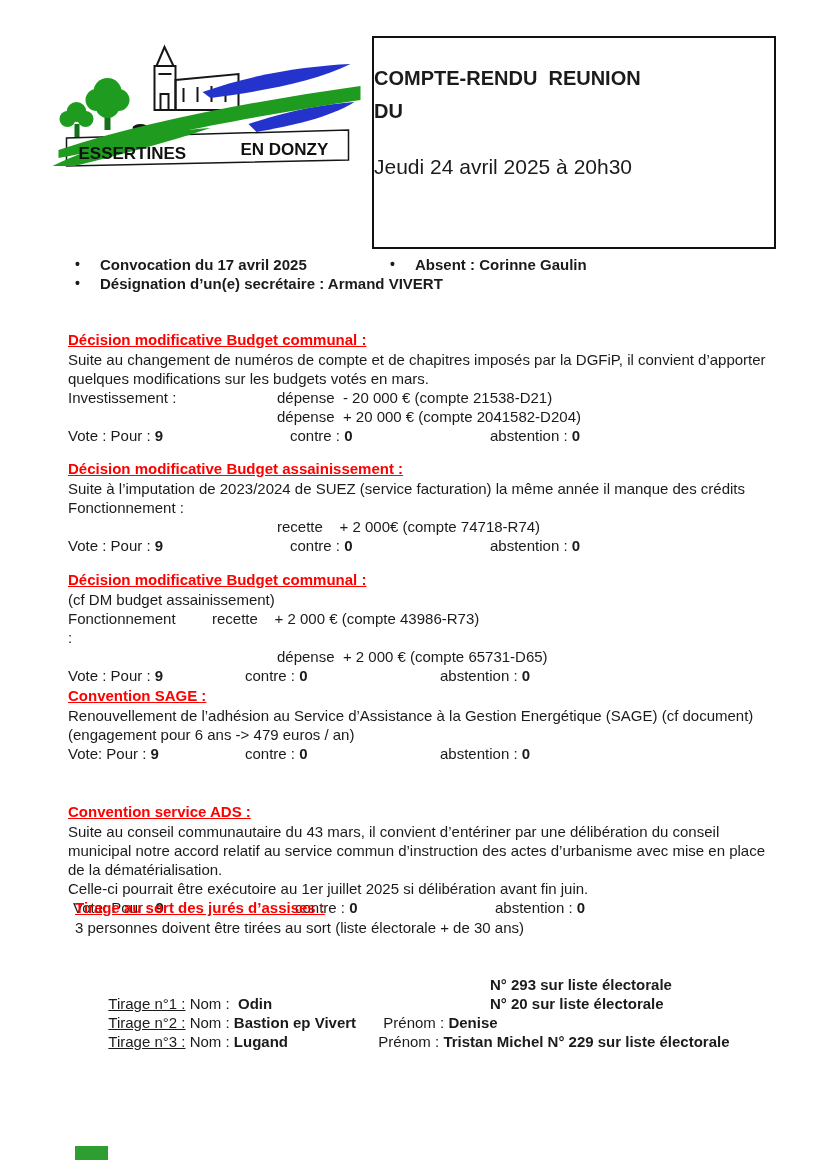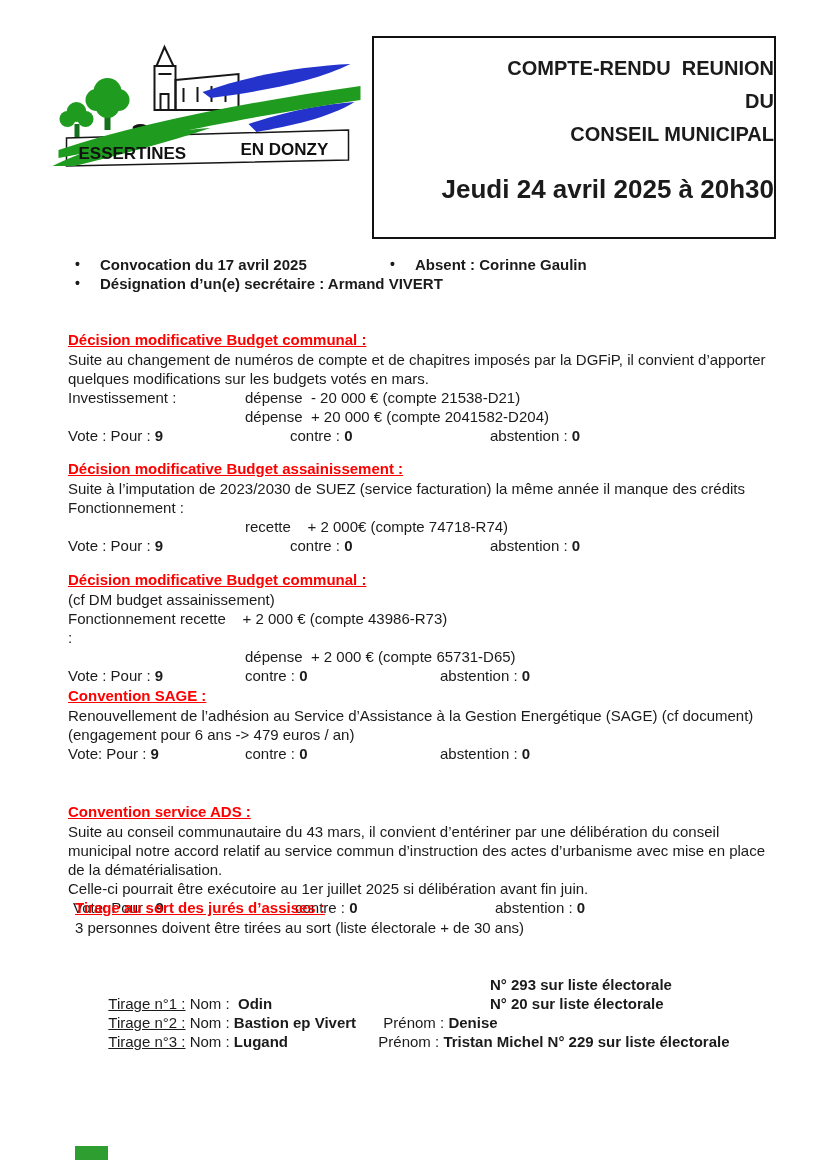"COMPTE-RENDU REUNION" .title-box { padding-top: 14px -> 24px; text-align: right -> left }
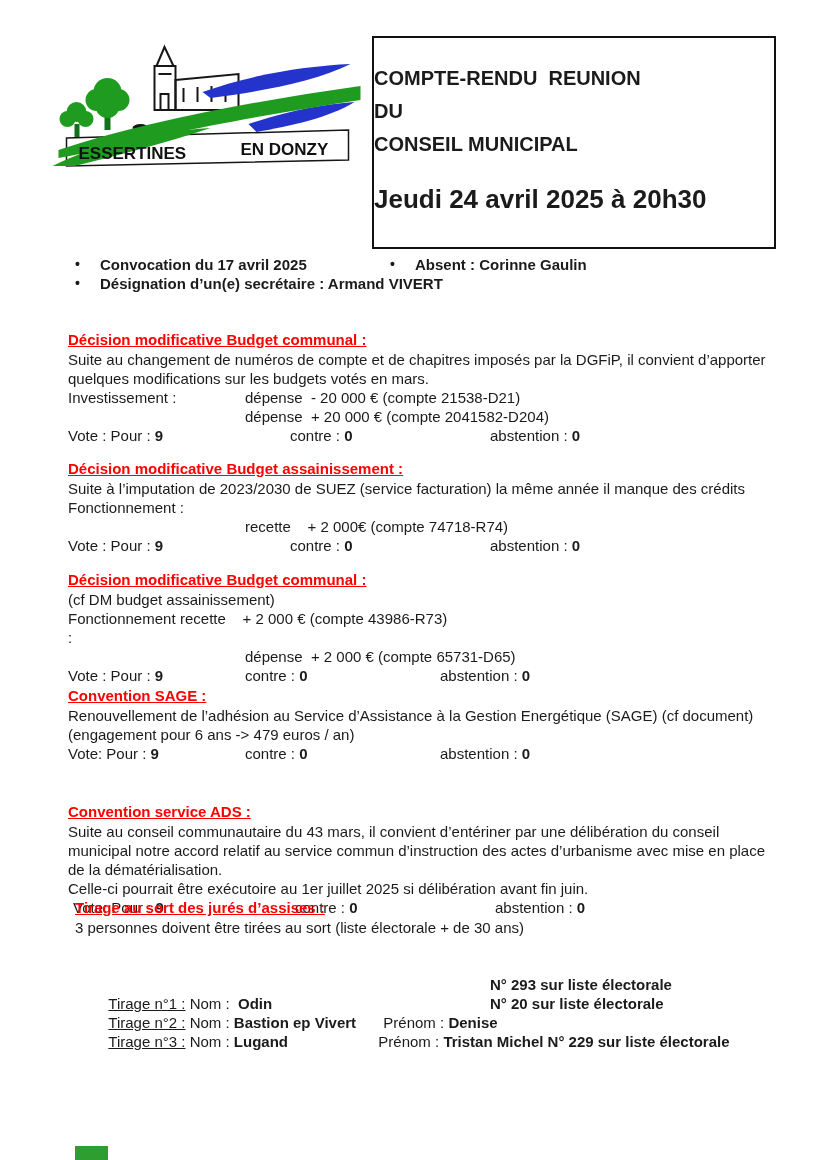"CONSEIL MUNICIPAL" div.tl { html: <div>CONSEIL MUNICIPAL</div> -> none }
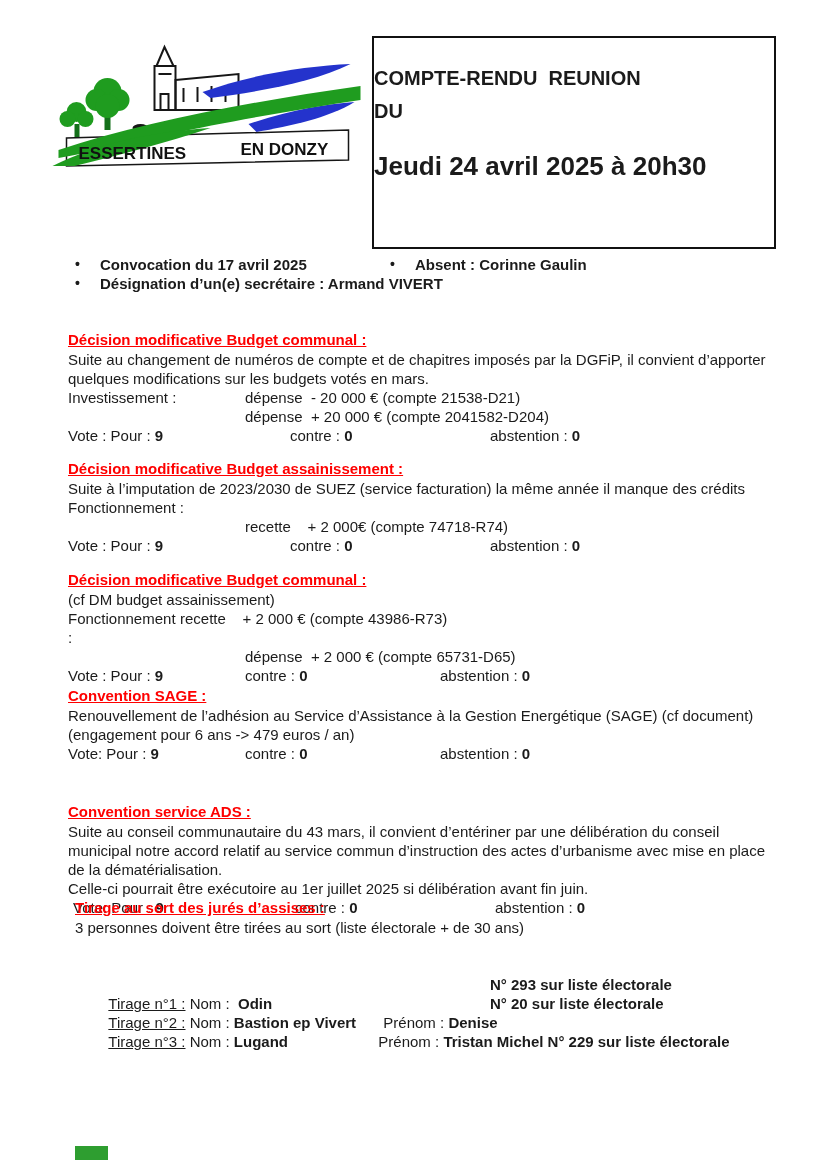"Jeudi 24 avril 2025 à" .title-box .date { font-size: 26px -> 21px; font-weight: bold -> normal }
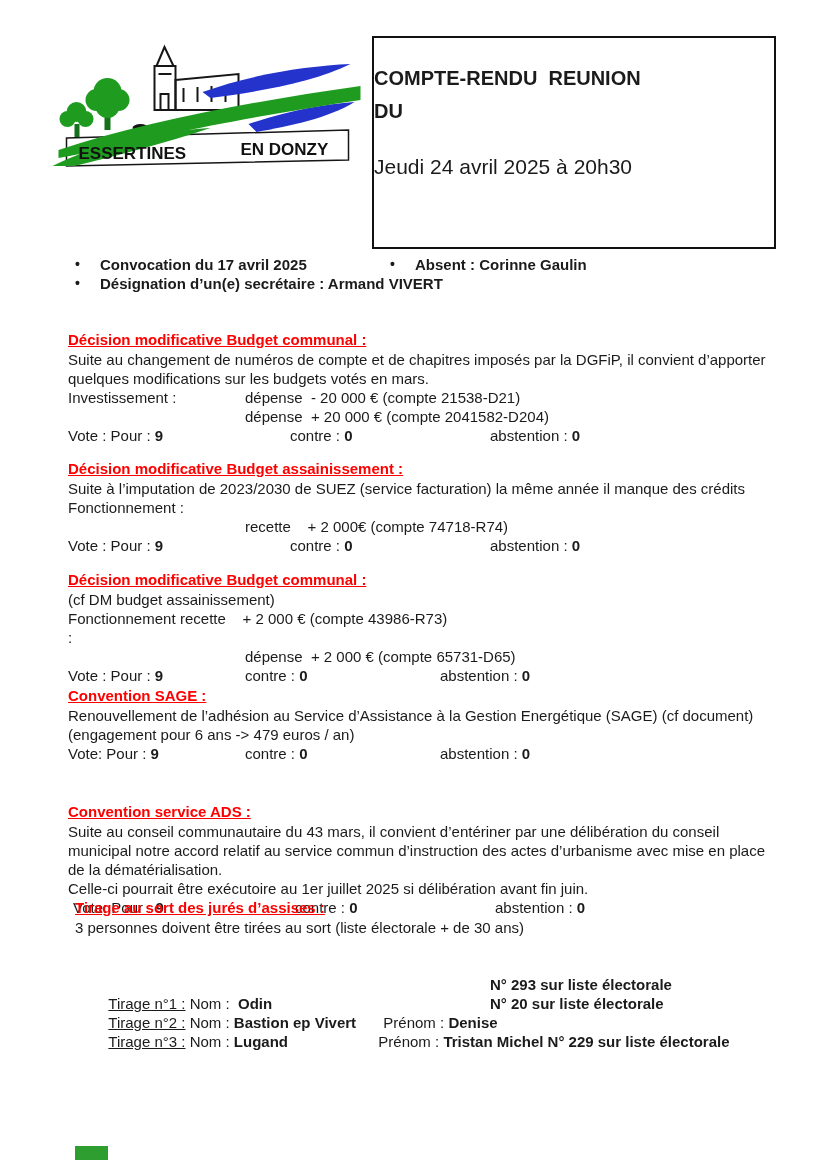"Investissement :" .row { gap: none -> 32px }
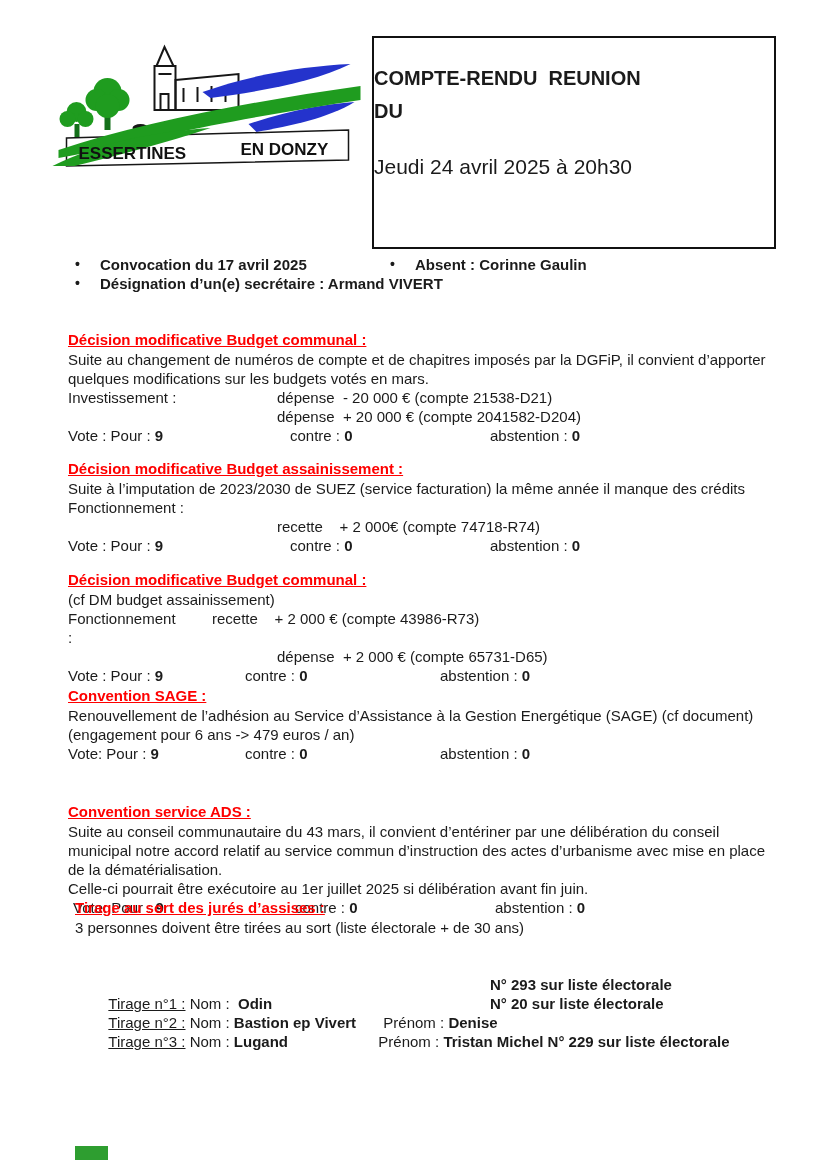"Suite à l’imputation de 2023/2030" div.pre { text: 2023/2030 -> 2023/2024 }
